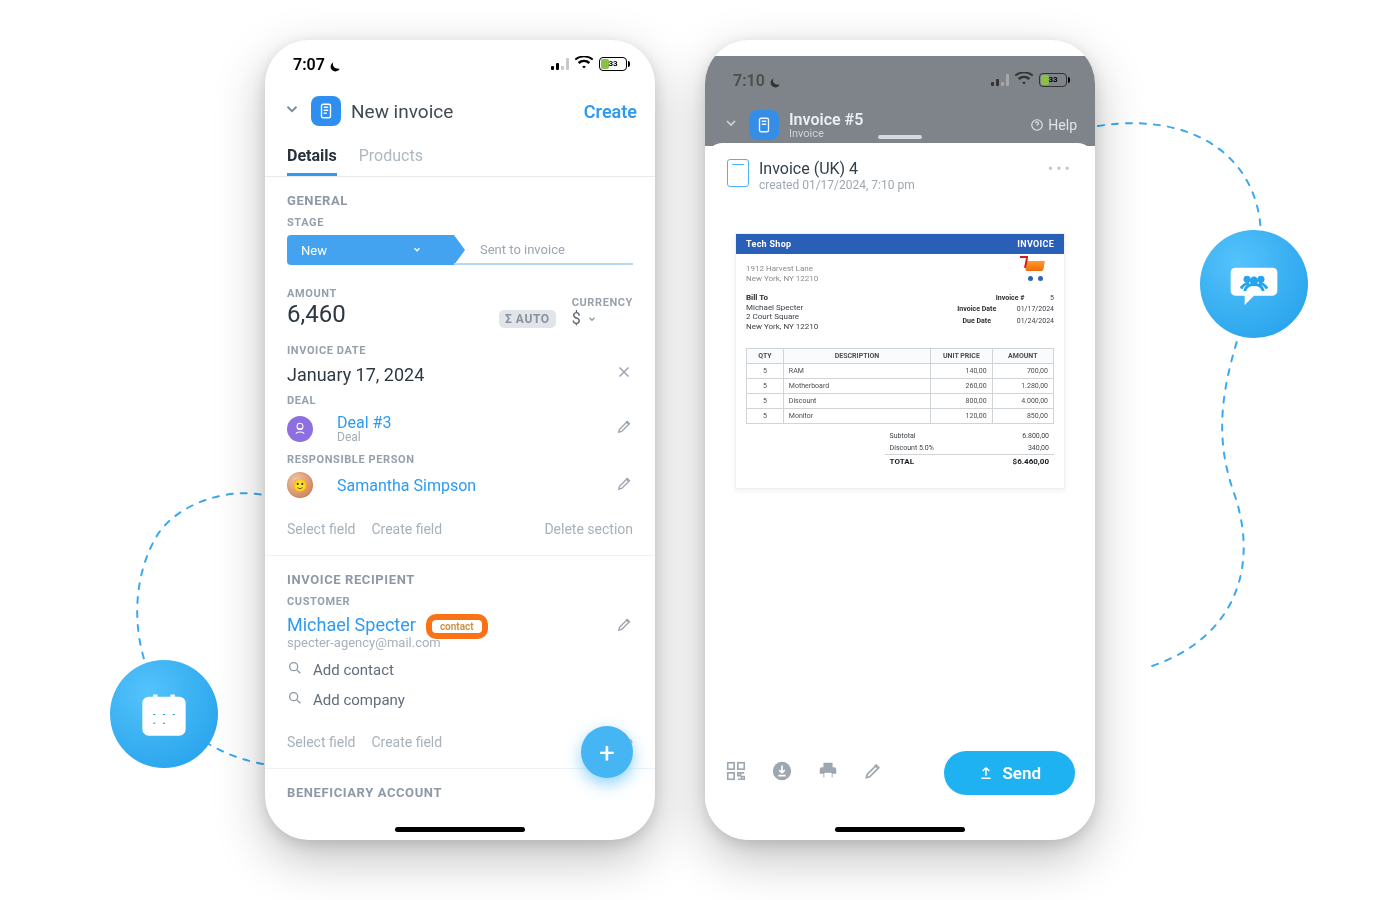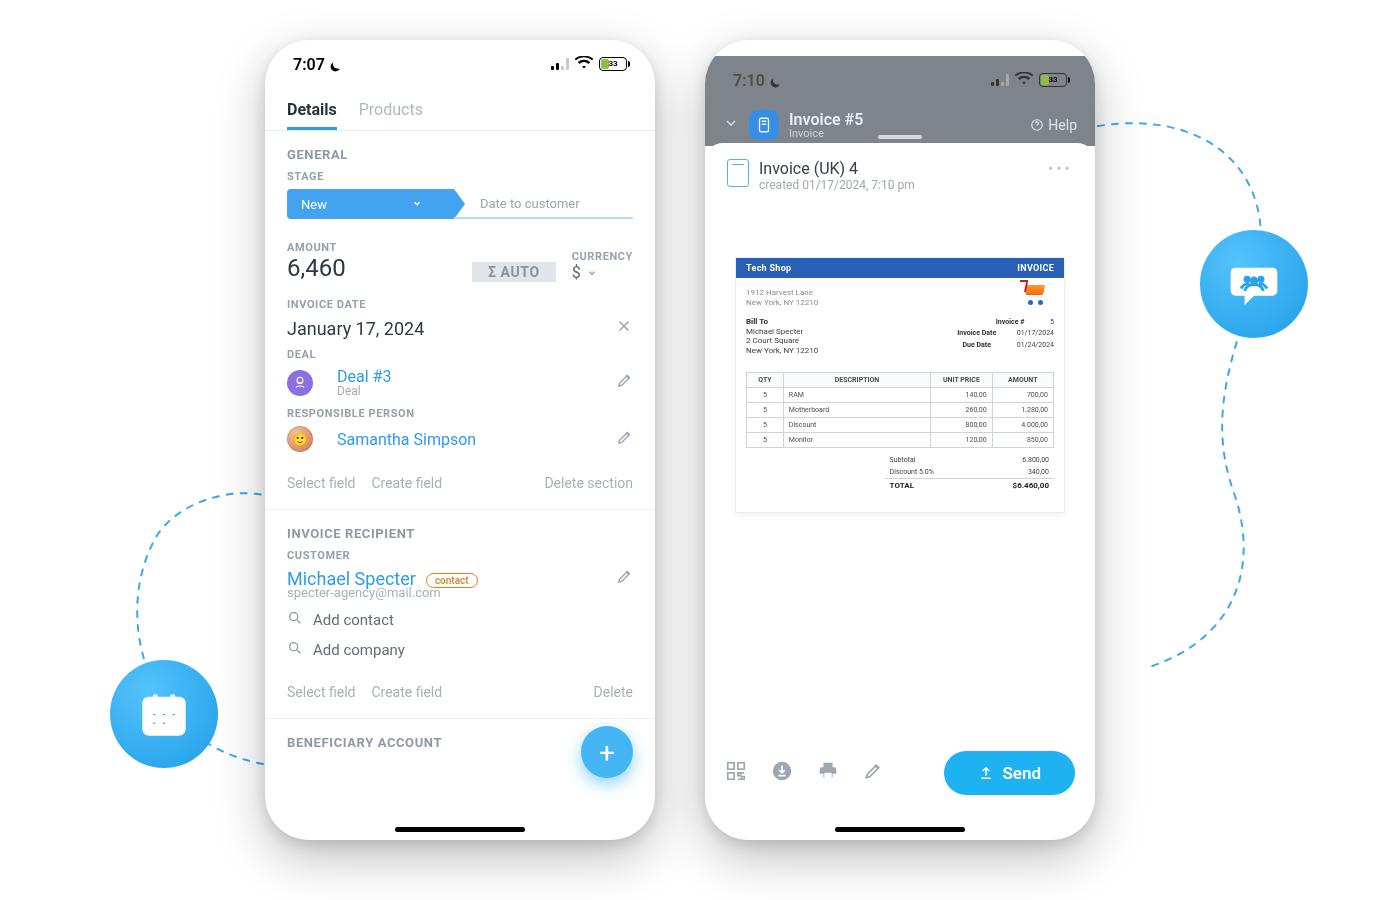"New invoice" div.appbar { html: none -> <div> <span><svg> <path></path> </svg></span> <span> <svg> <rect></rect> <path></path> </svg> </span> <span>New invoice</span> <span>Create</span> </div> }
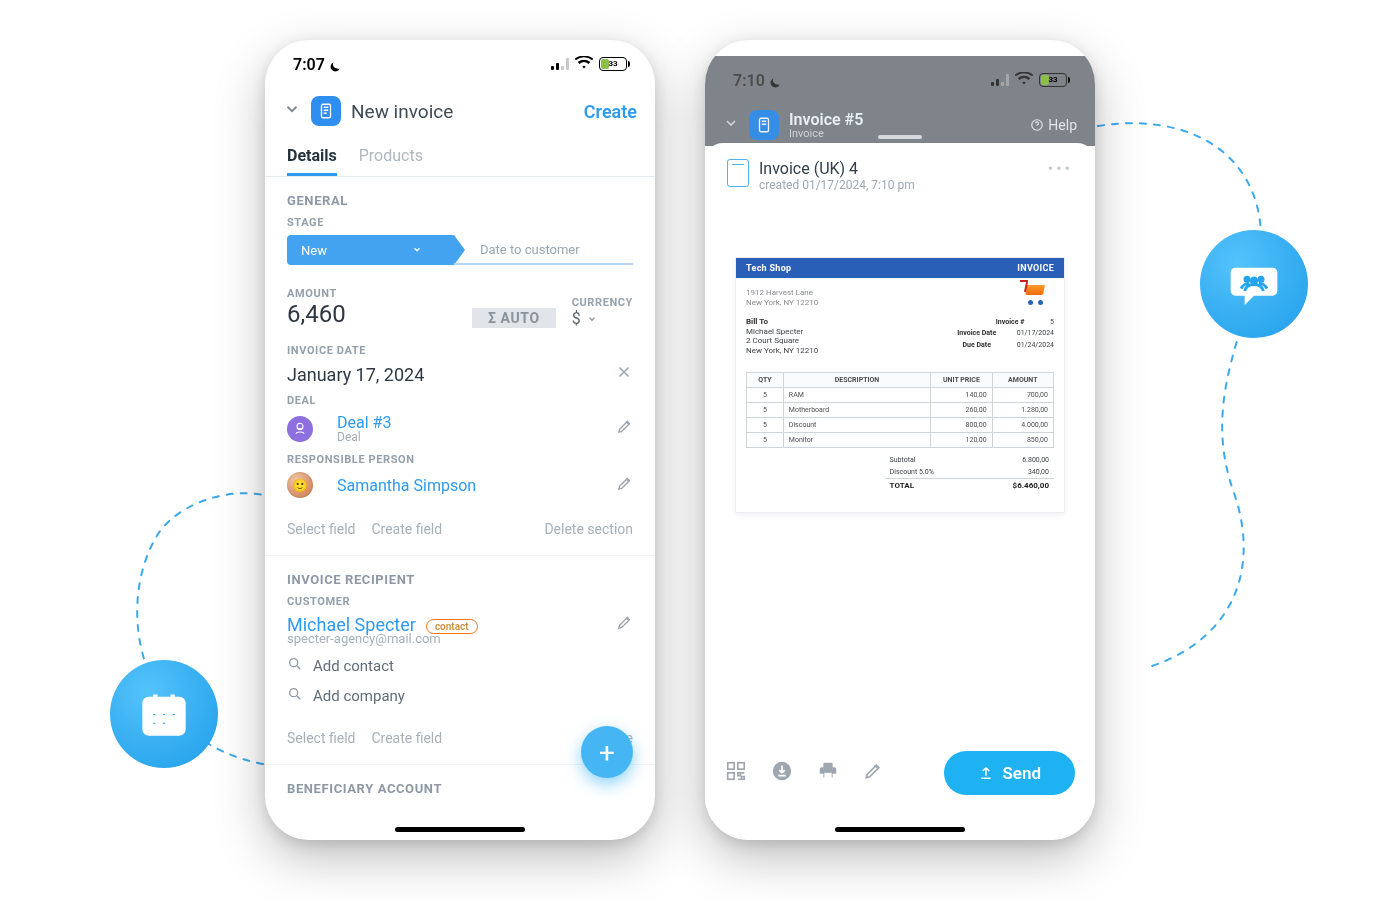"Date to customer" span { text: Date to customer -> Sent to invoice }
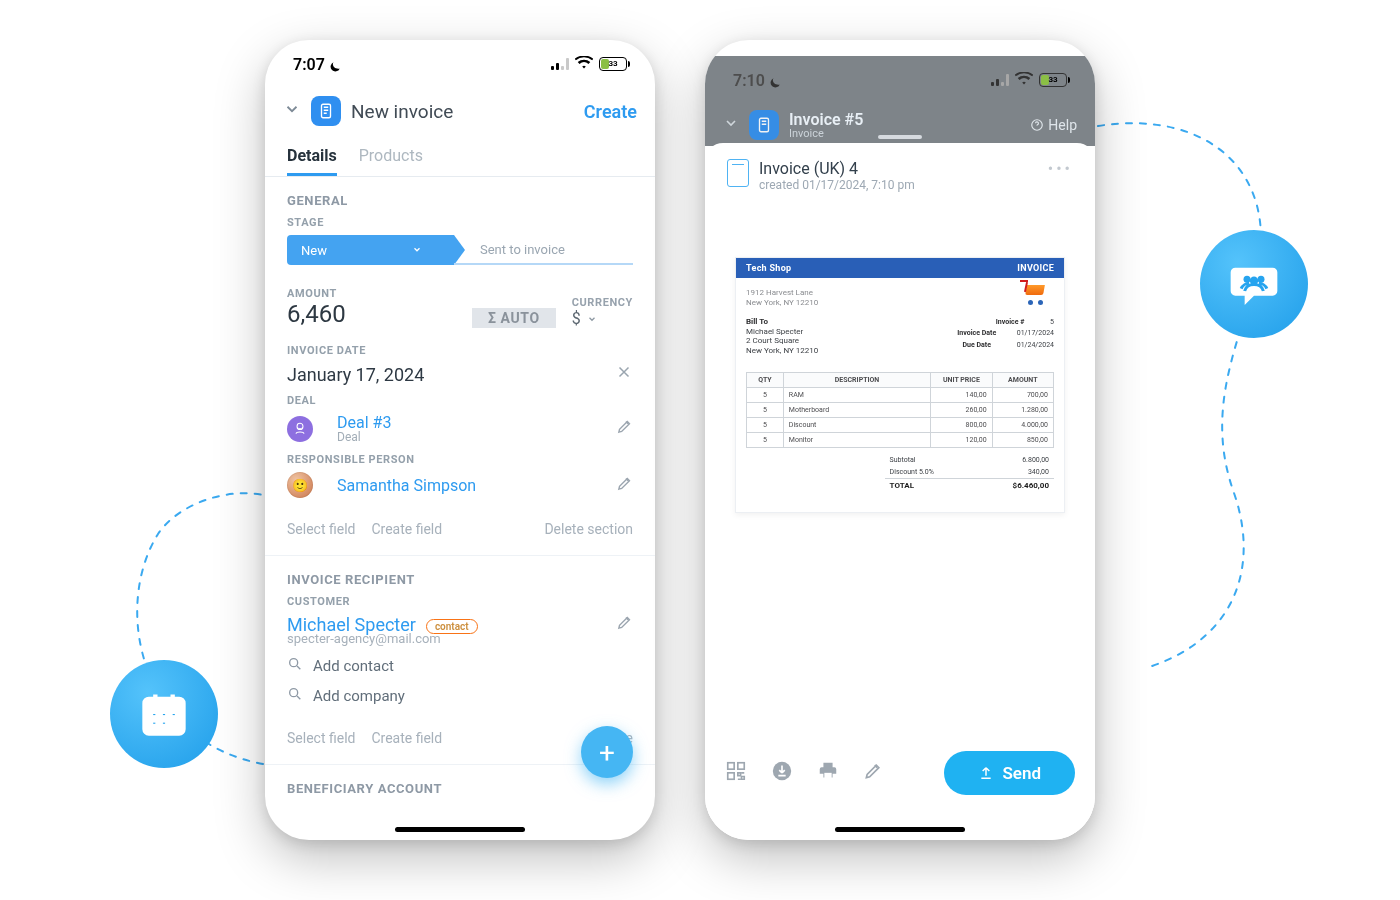"Tech Shop" .inv-paper { margin: 55px 14px 0 -> 31px 14px 0 }
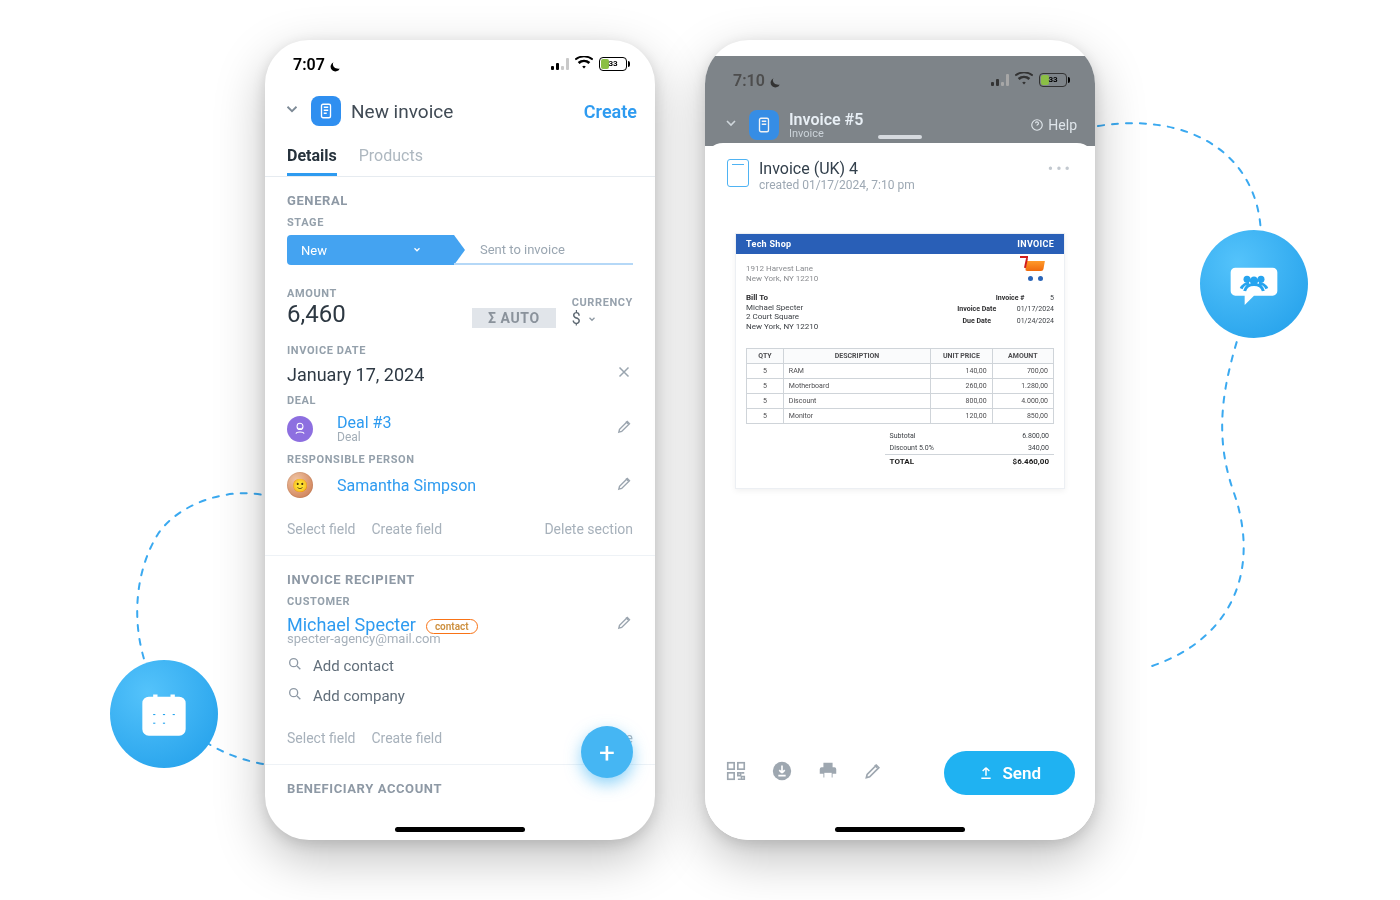"Σ AUTO" .auto-chip { border-radius: 0 -> 5px; font-size: 14px -> 12px; padding: 2px 16px -> 2px 6px }
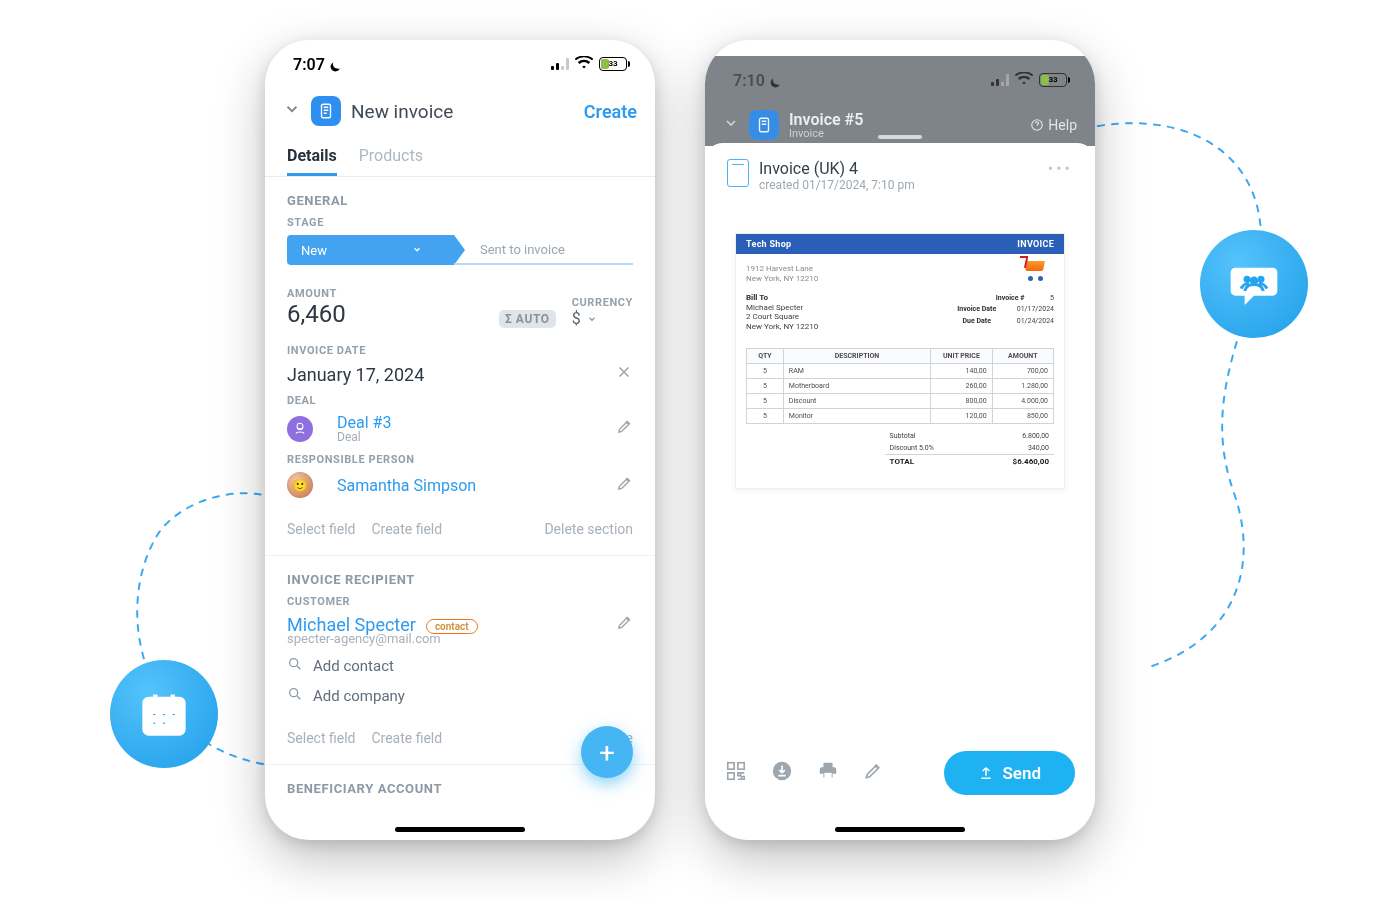"contact" .cust-tag { border: 1px solid #f97316 -> 6px solid #f97316 }
